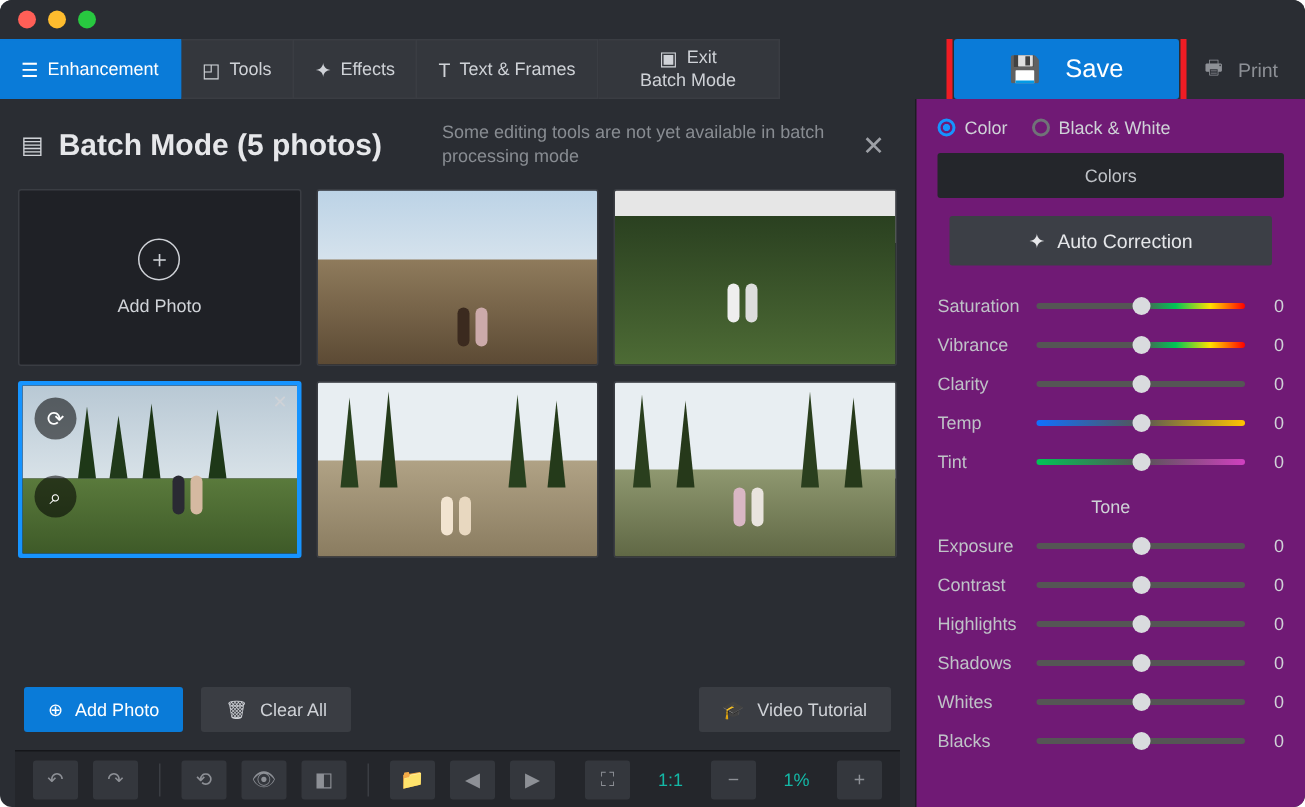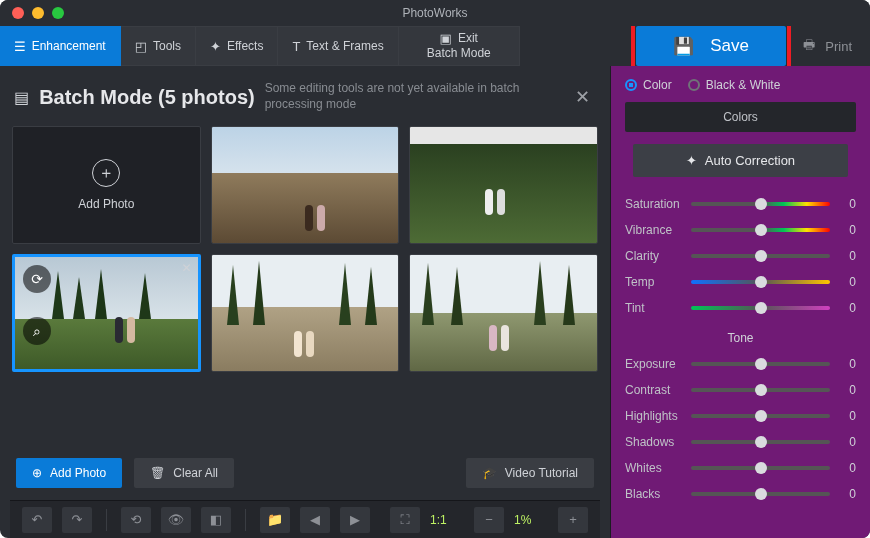"PhotoWorks" div.title { html: <div>PhotoWorks</div> -> none }
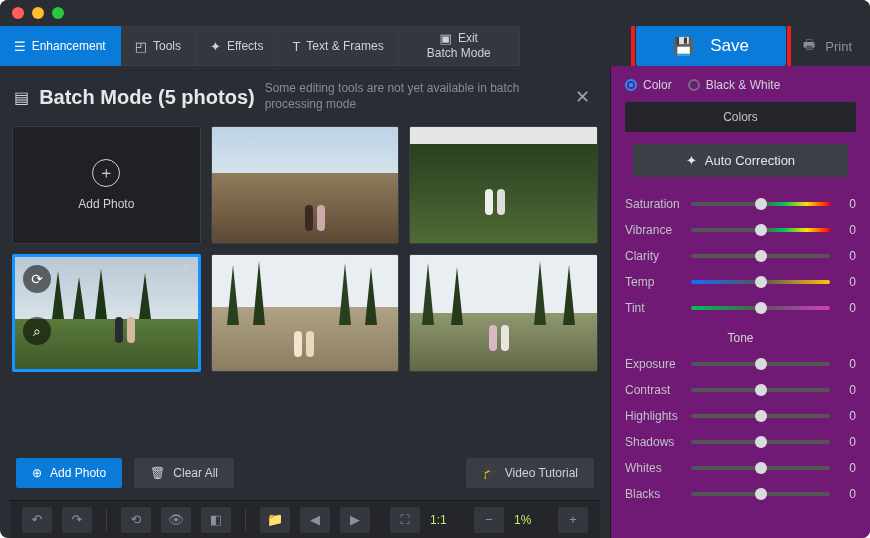"Some editing tools are not" .batch-msg { margin-left: none -> 30px }
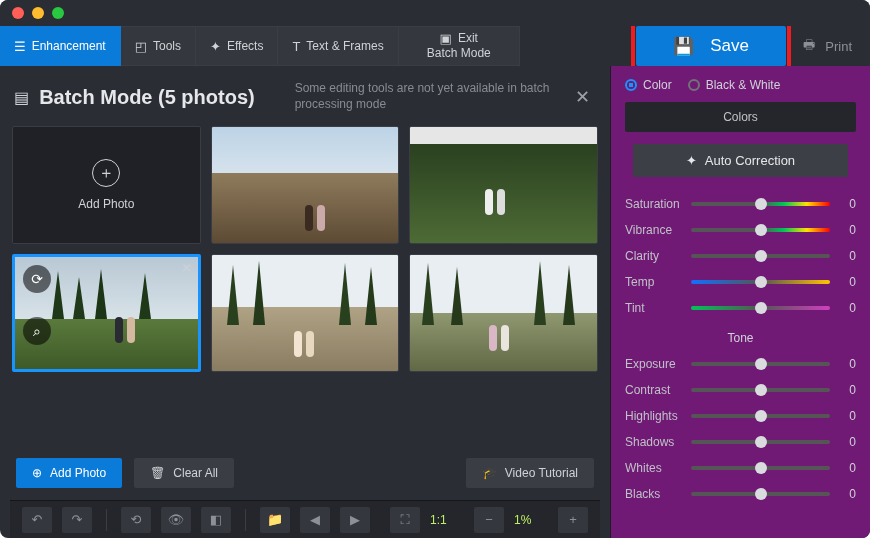"1:1" .zoom-txt { color: #bef264 -> #14b8a6; text-align: left -> center }
